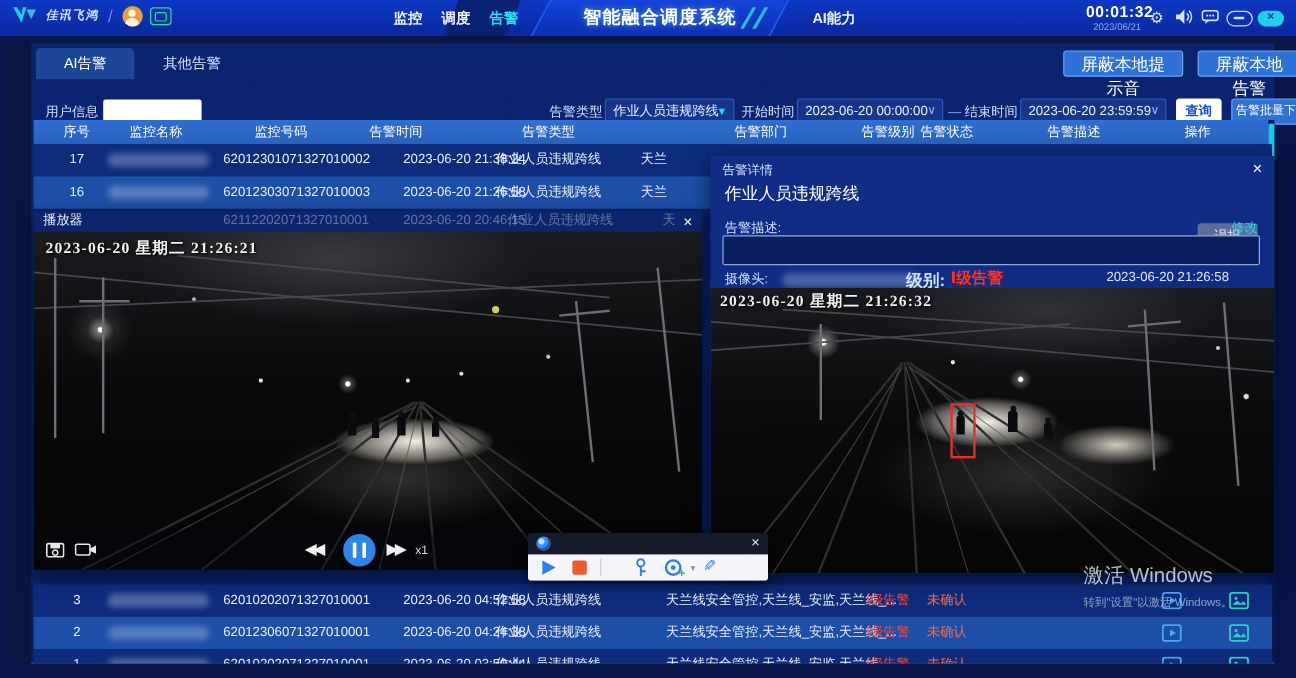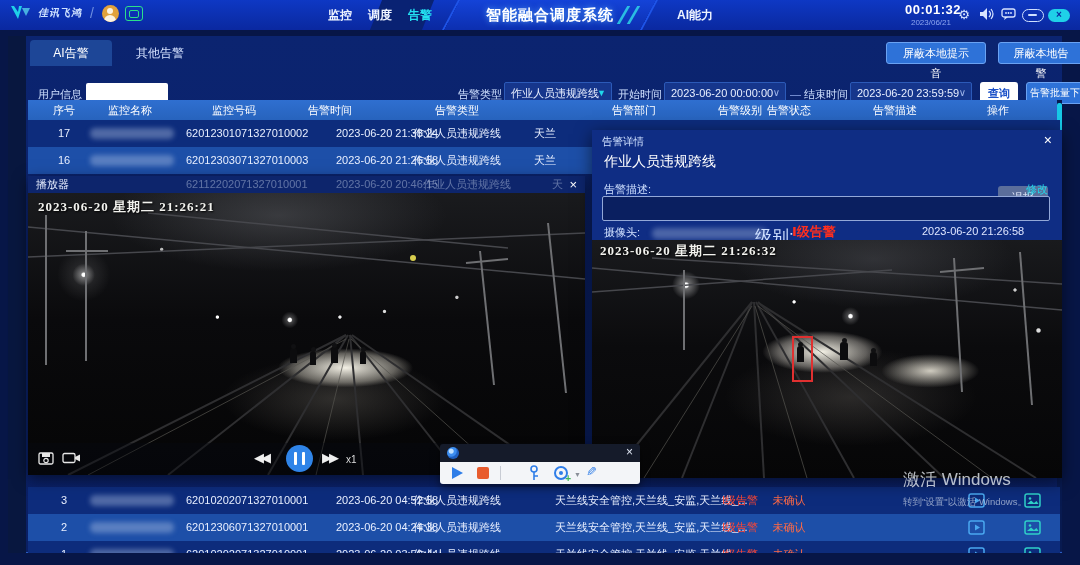"屏蔽本地提示音" .act-btn { font-size: 11px -> 14px }
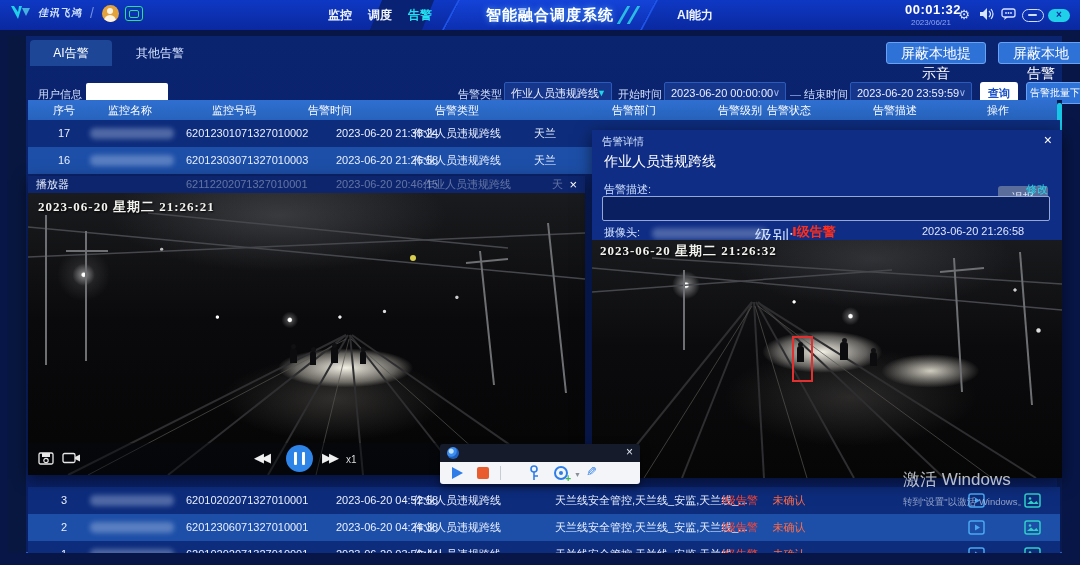"级别:" .d-lvl-lab { font-size: 17px -> 14px; font-weight: none -> bold }
